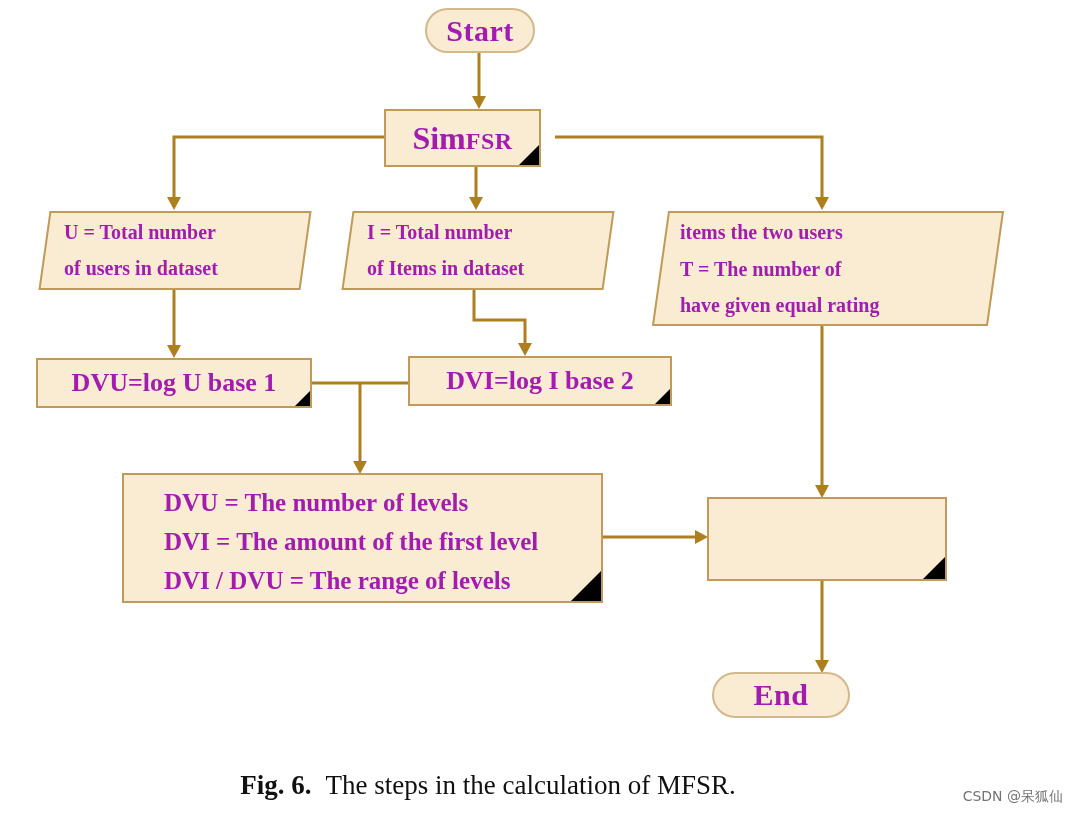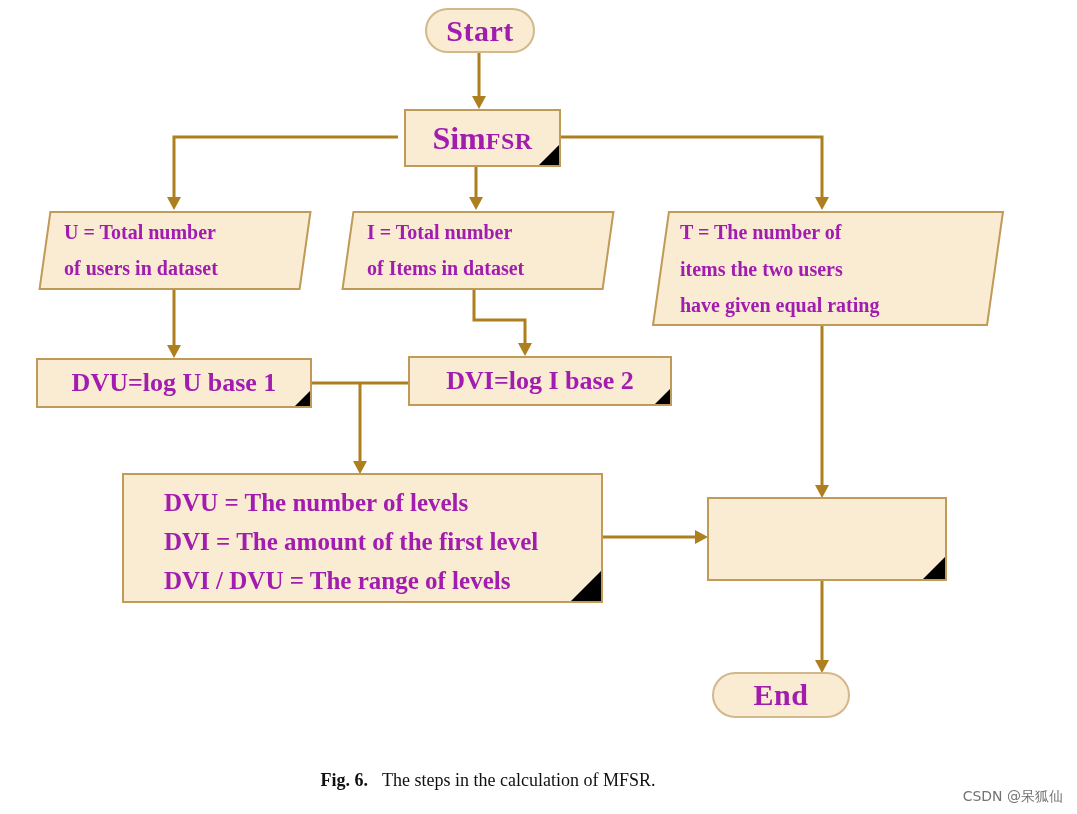"SimFSR" div.node { left: 404px -> 384px }
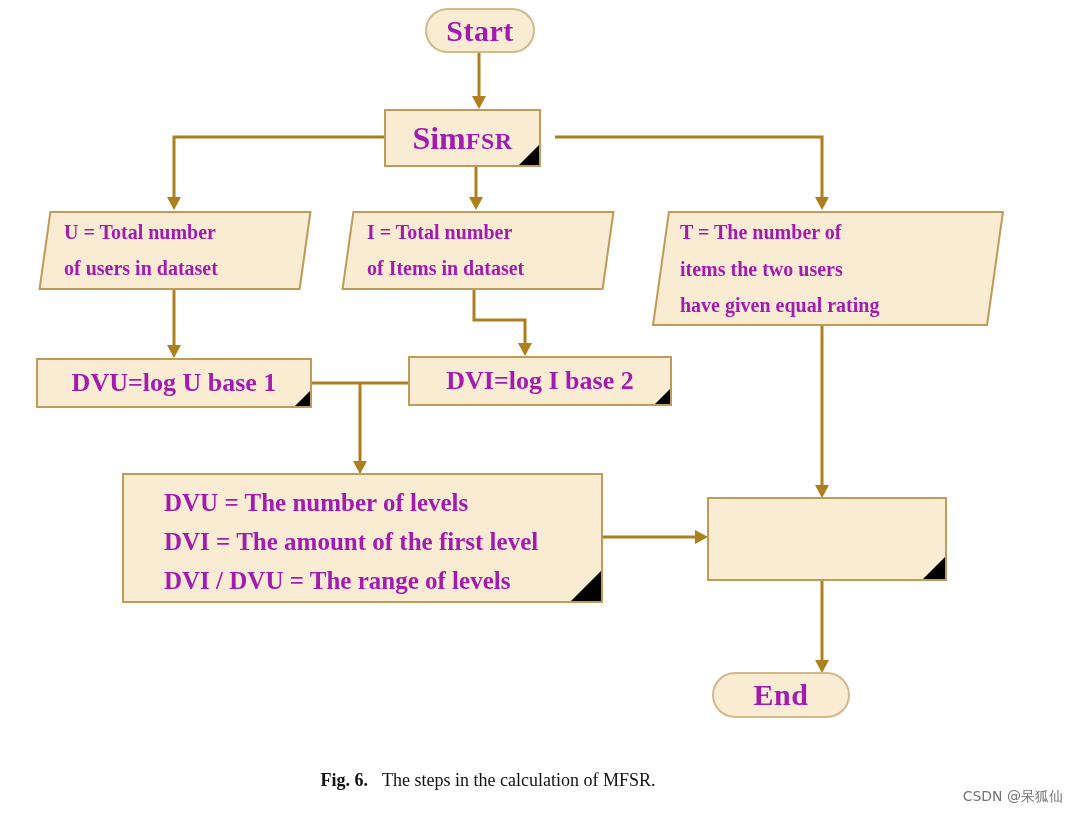"T = The number of" div { order: before "items the two users" -> after "items the two users" }
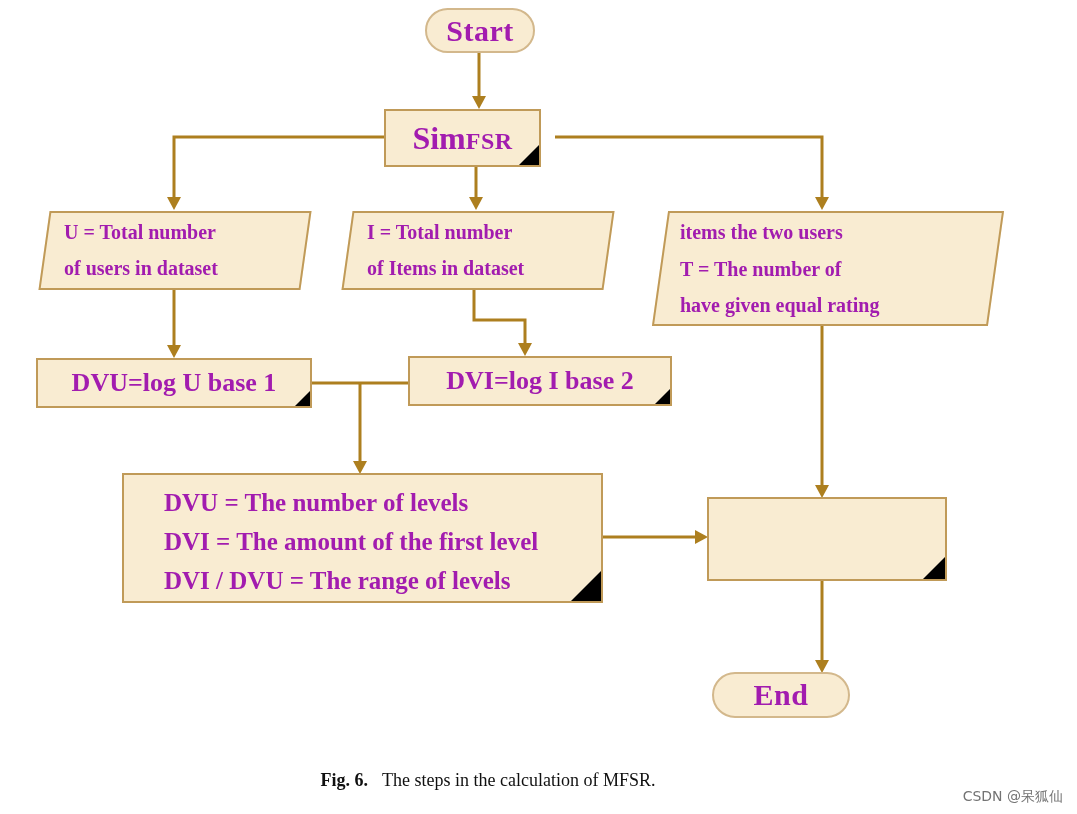"Fig. 6. The steps in" .caption { font-size: 18px -> 27px }
